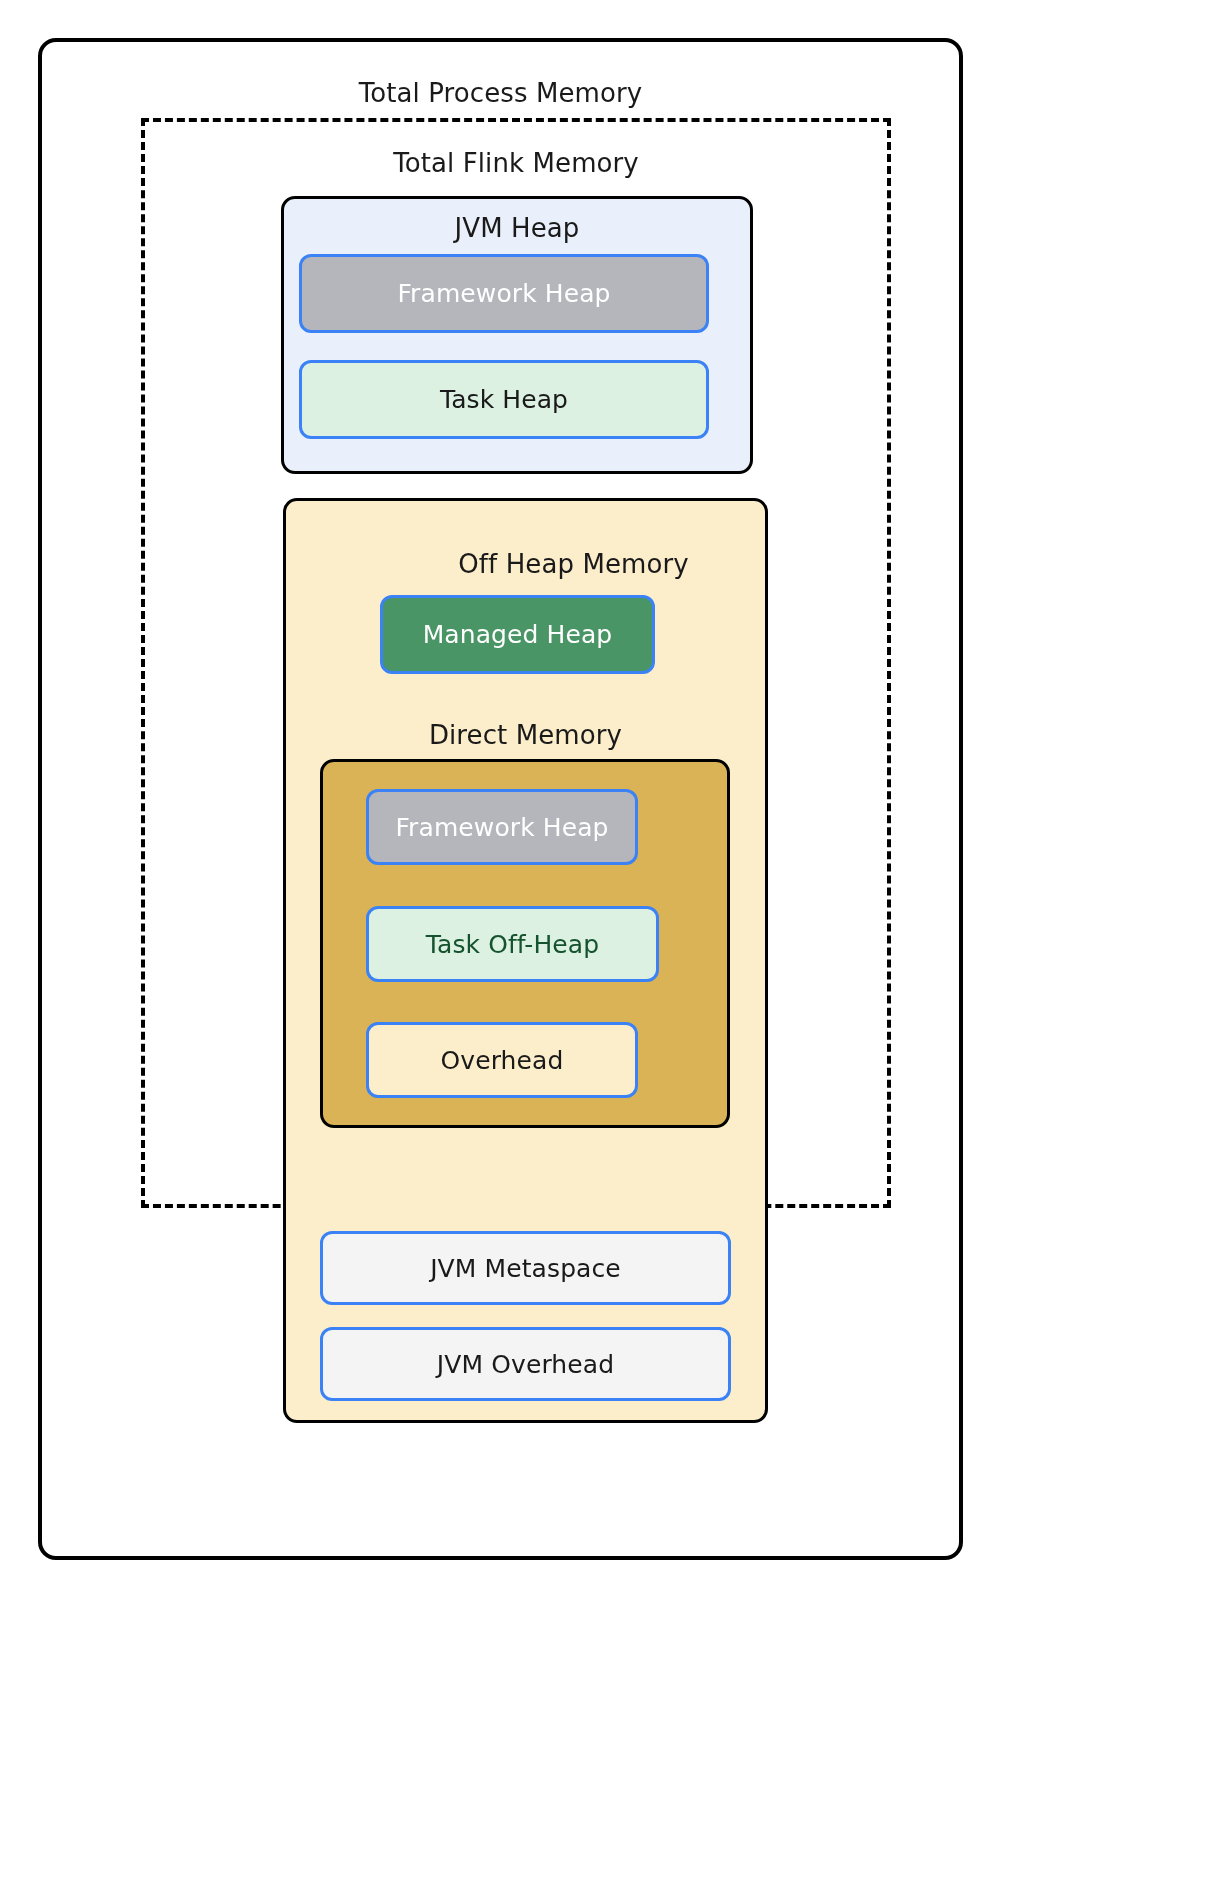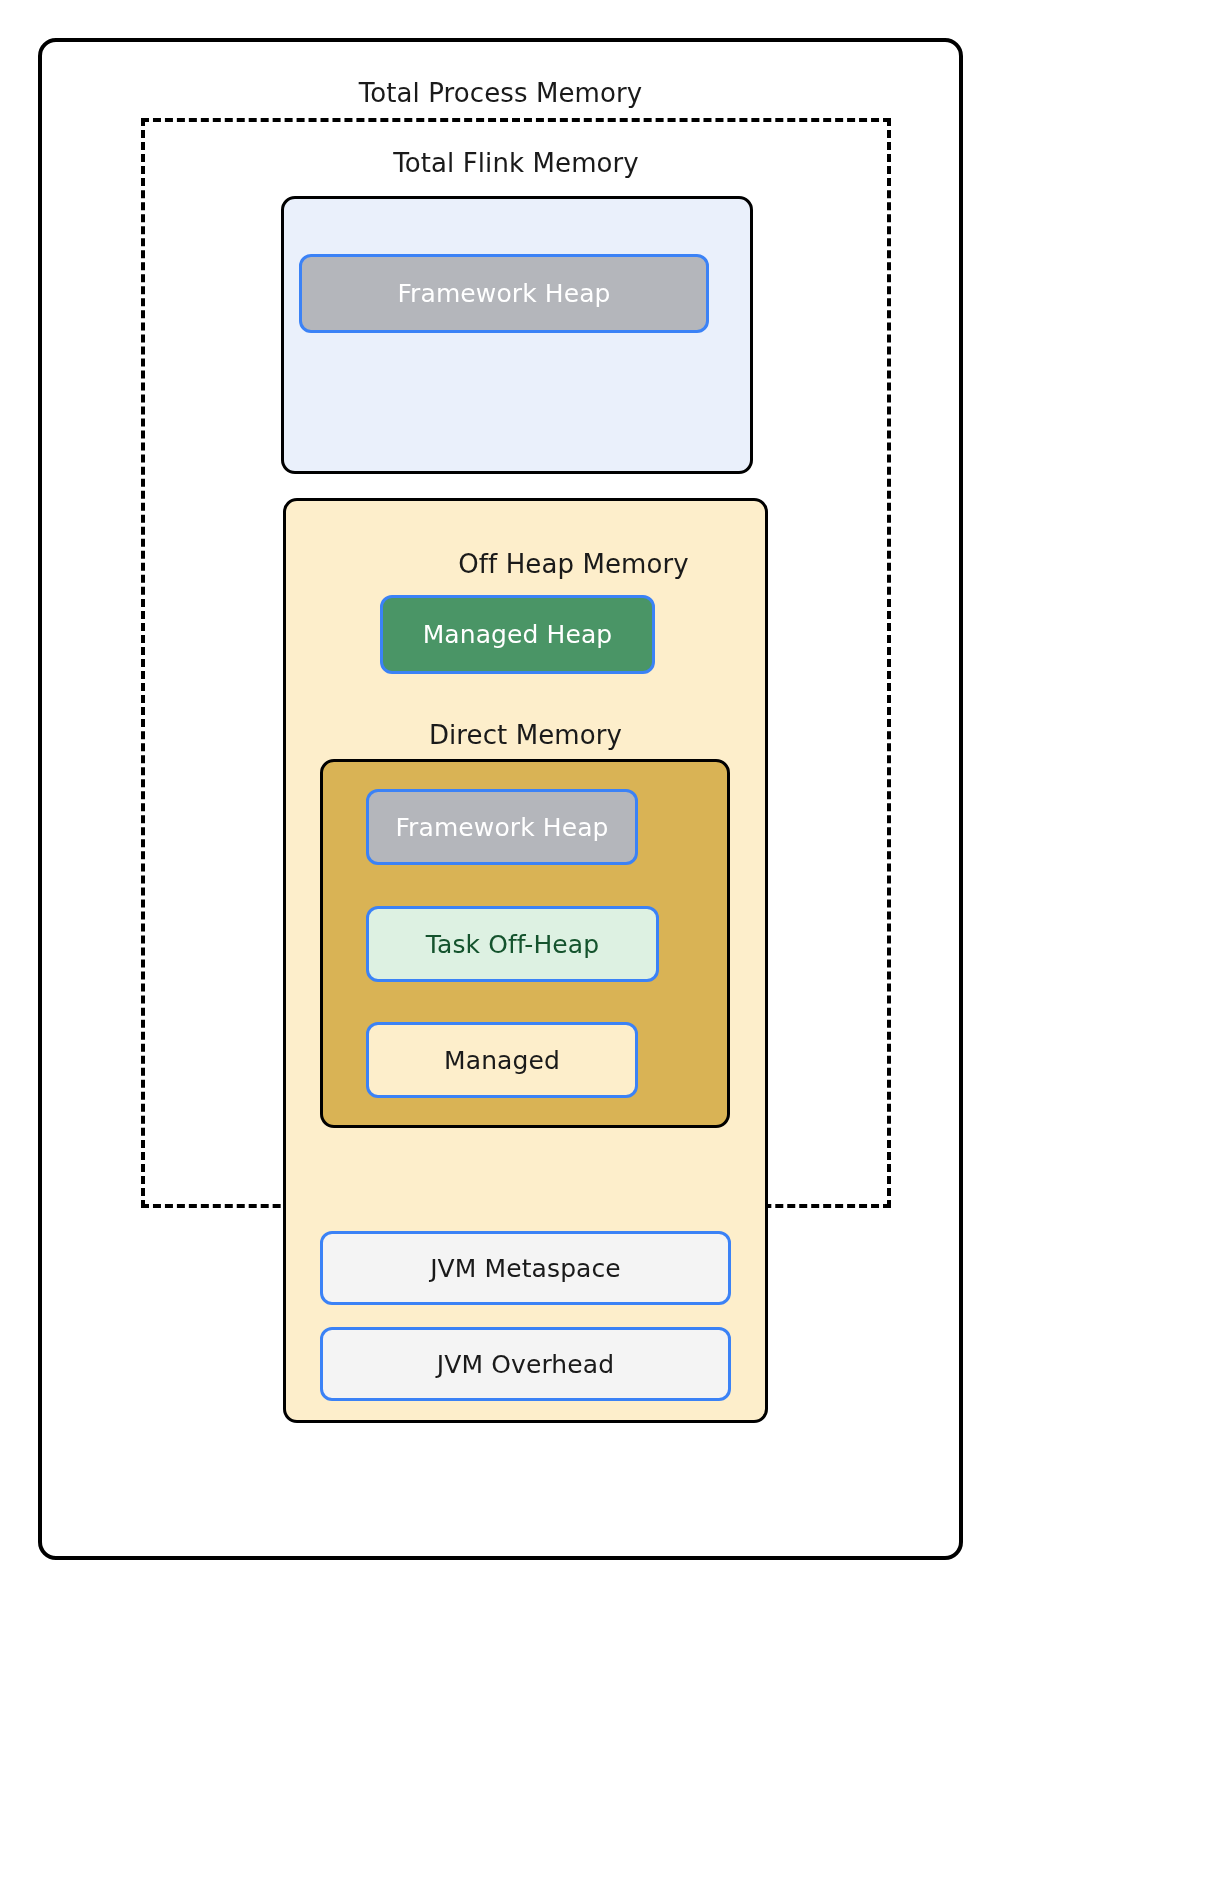"JVM Heap" div.grouplabel { html: none -> <div>JVM Heap</div> }
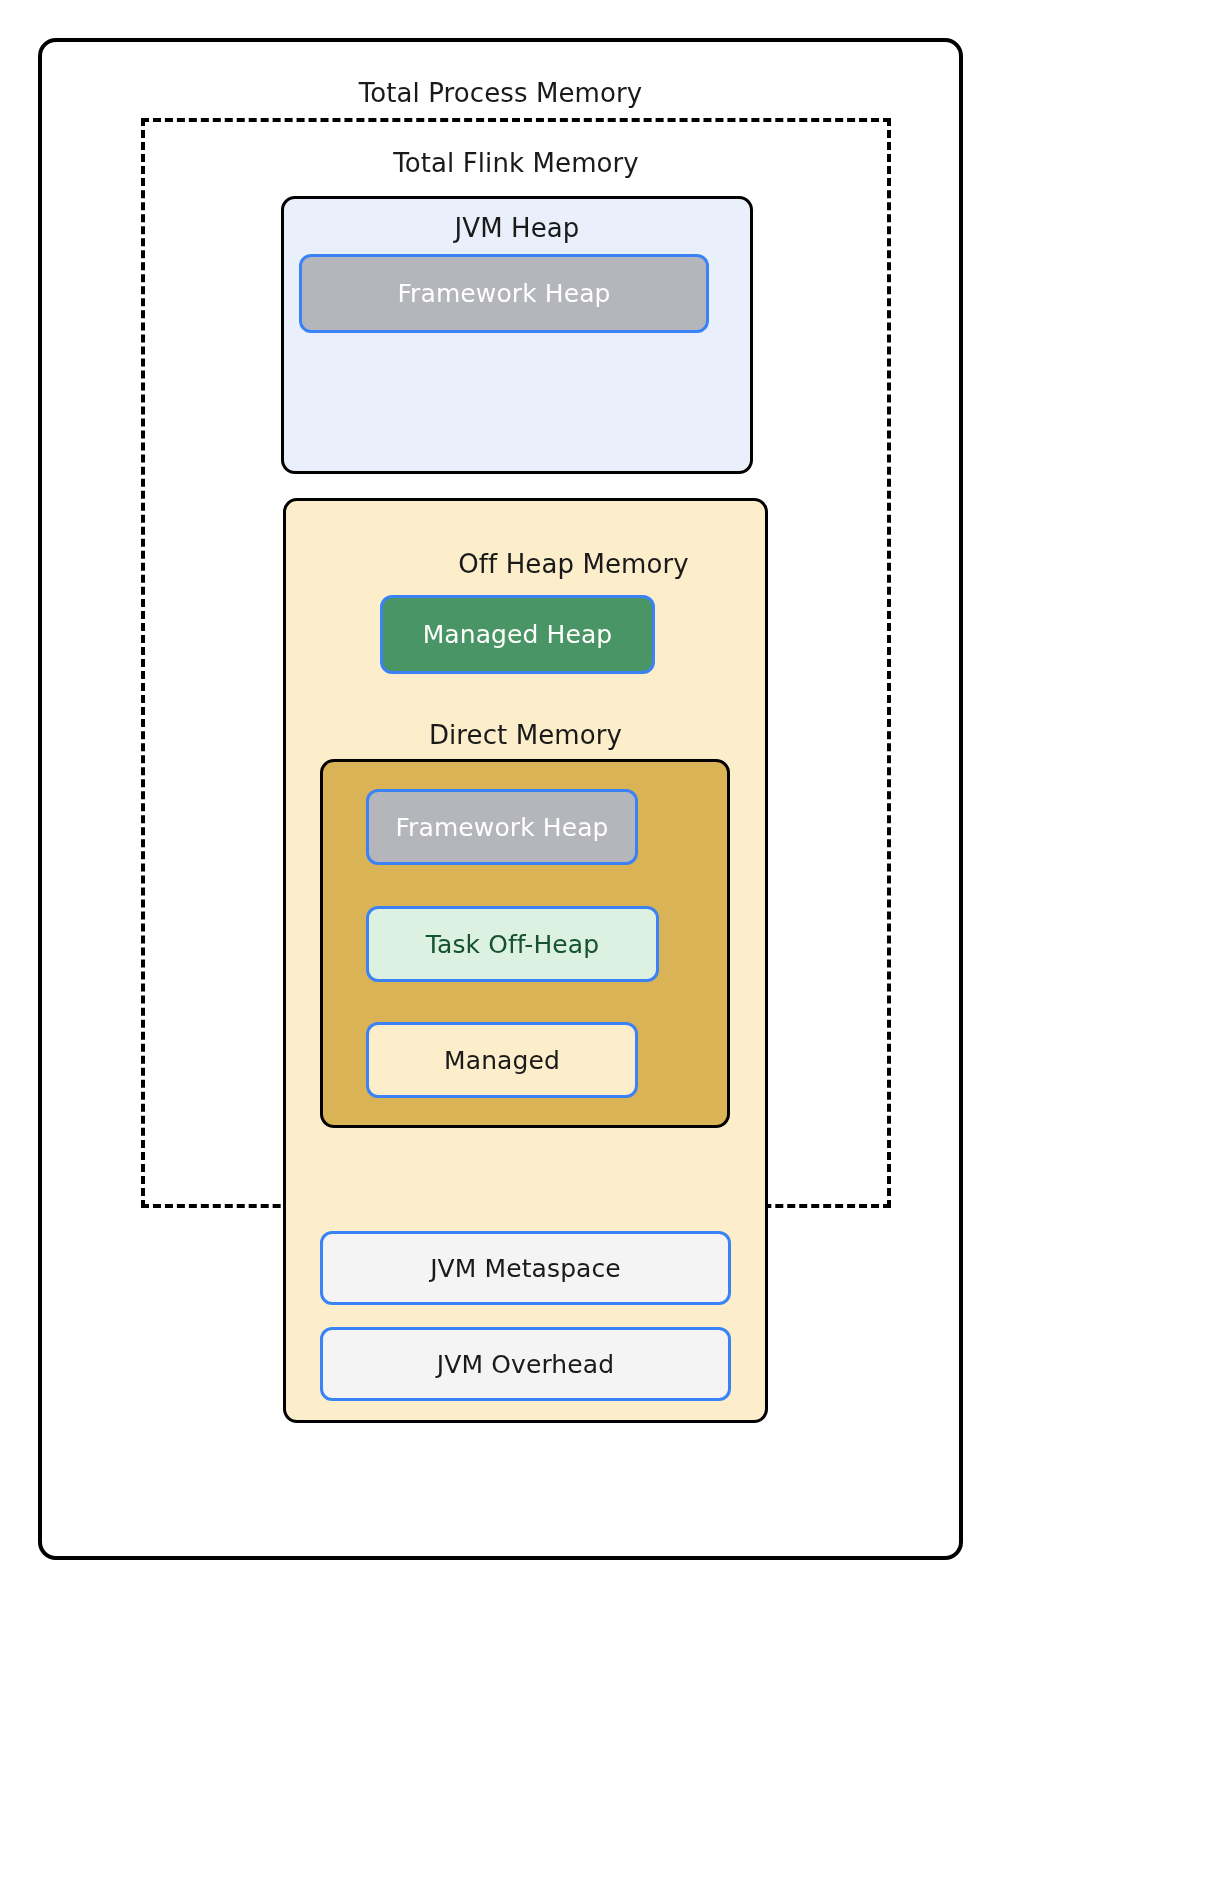"Task Heap" div.leaf { html: none -> <div>Task Heap</div> }
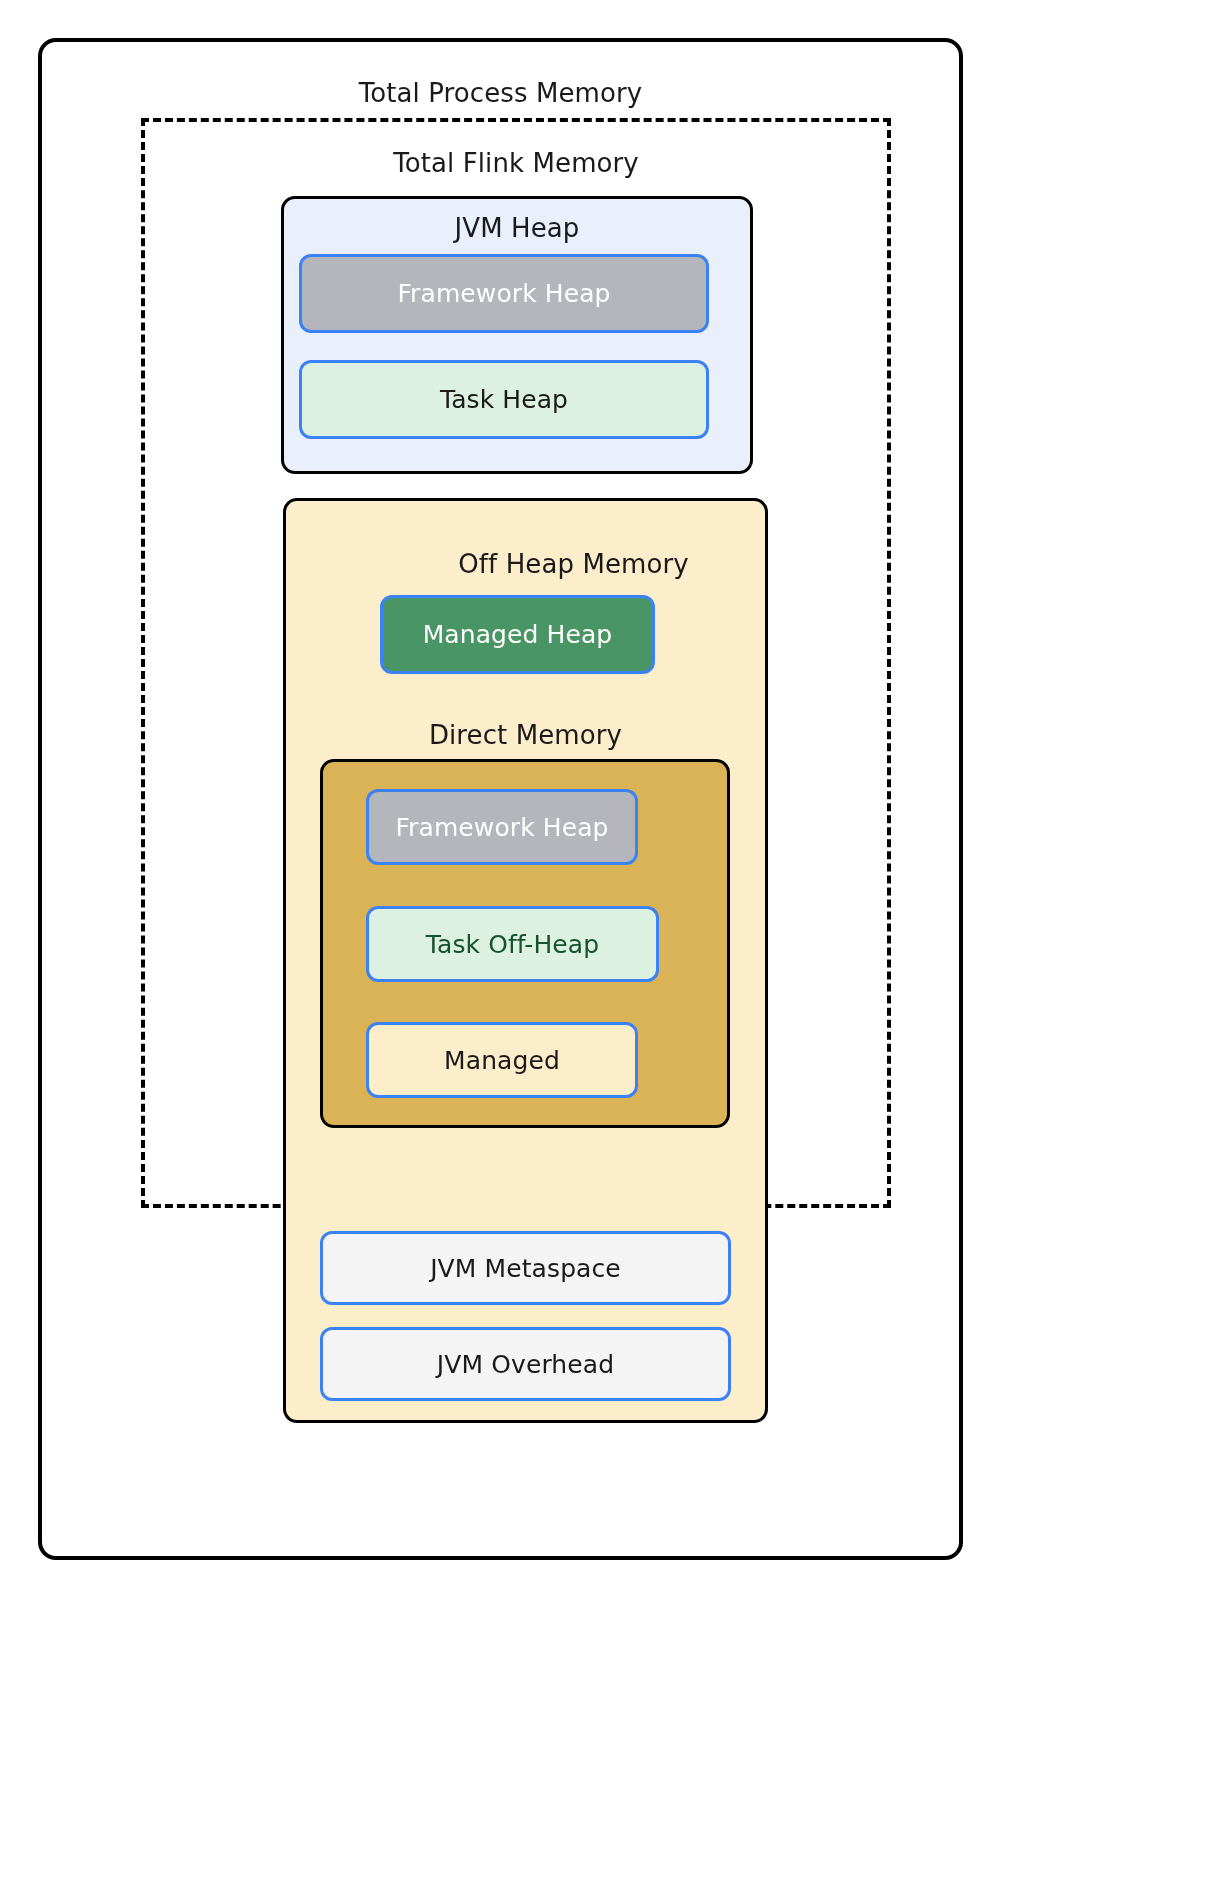"Managed" div.leaf { text: Managed -> Overhead }
